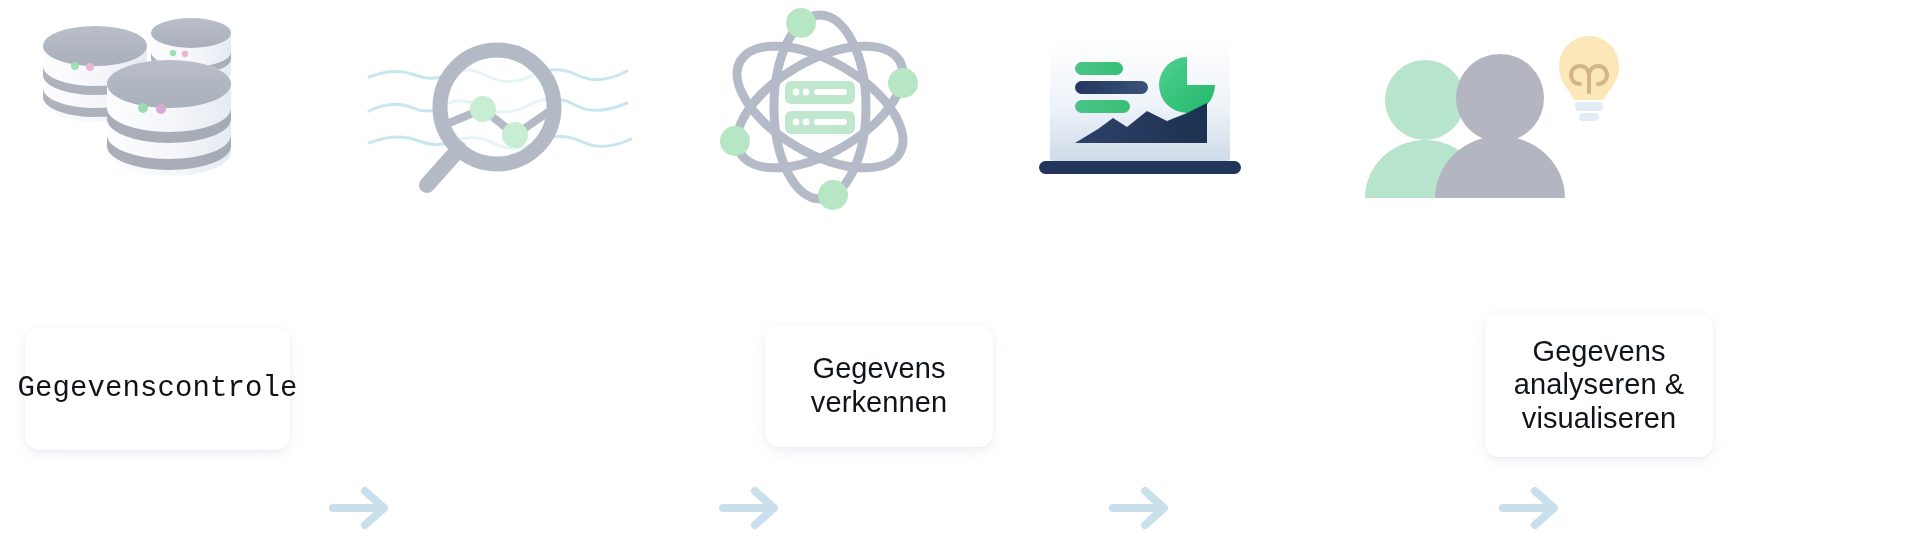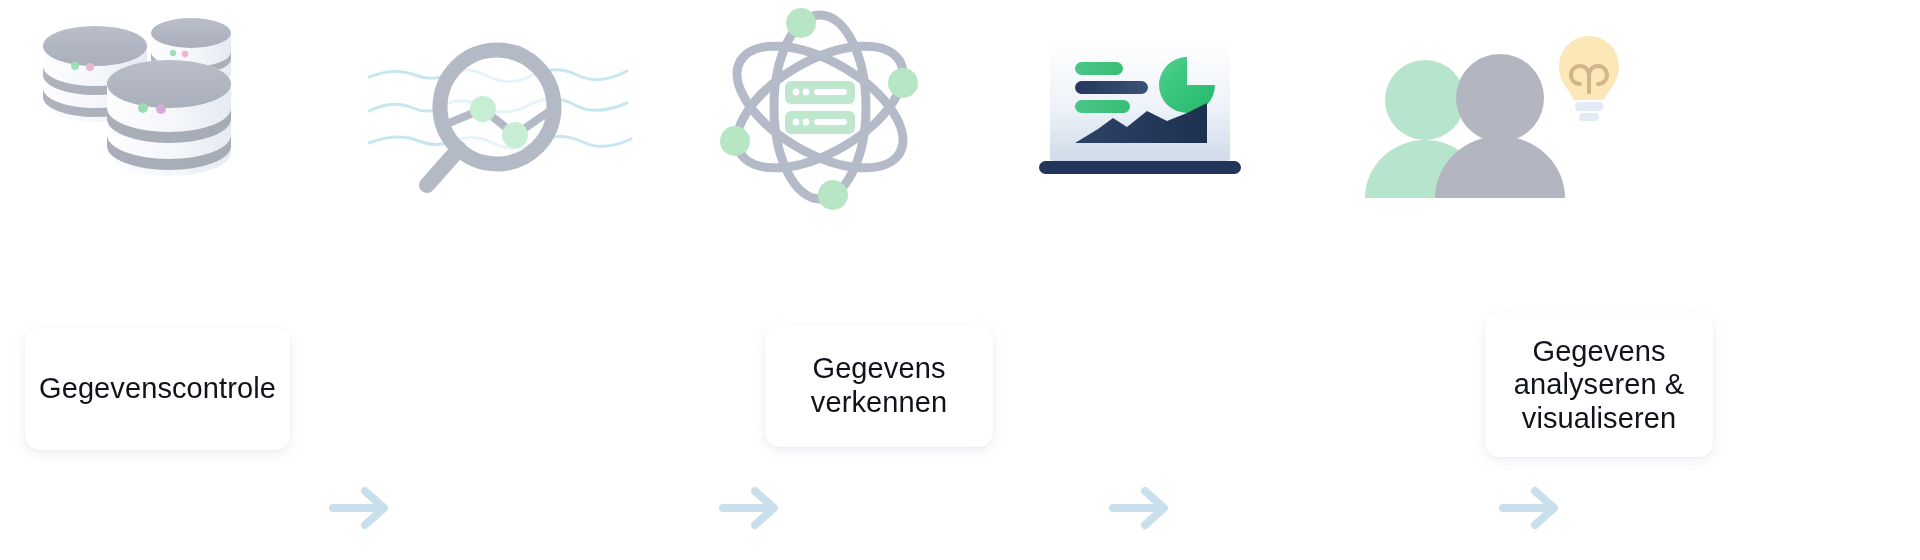"Gegevenscontrole" .col-0 { font-family: none -> Liberation Mono, monospace }
